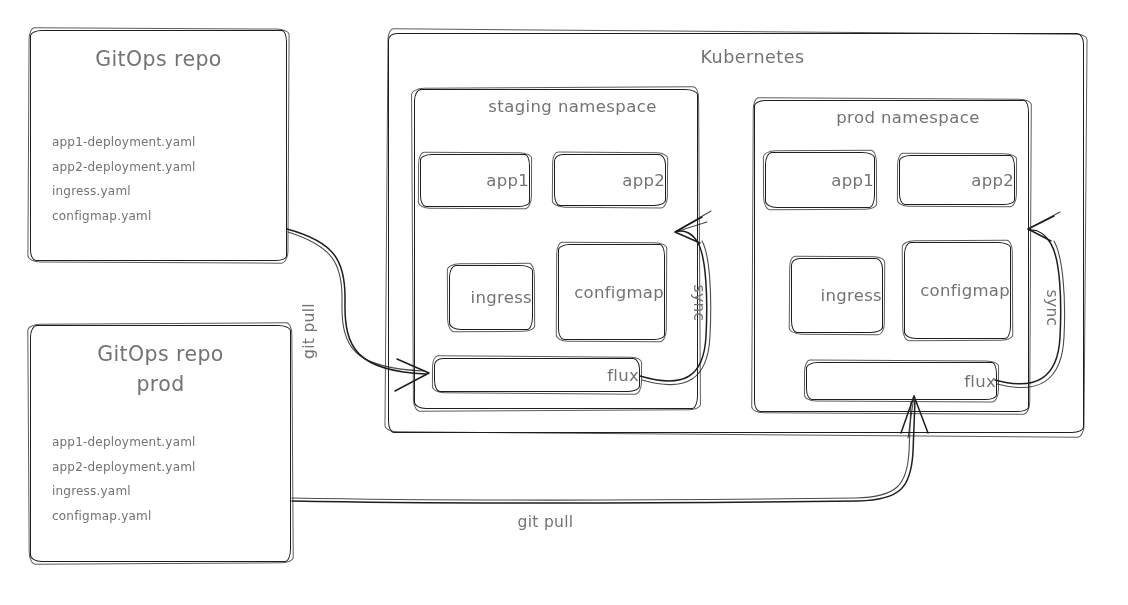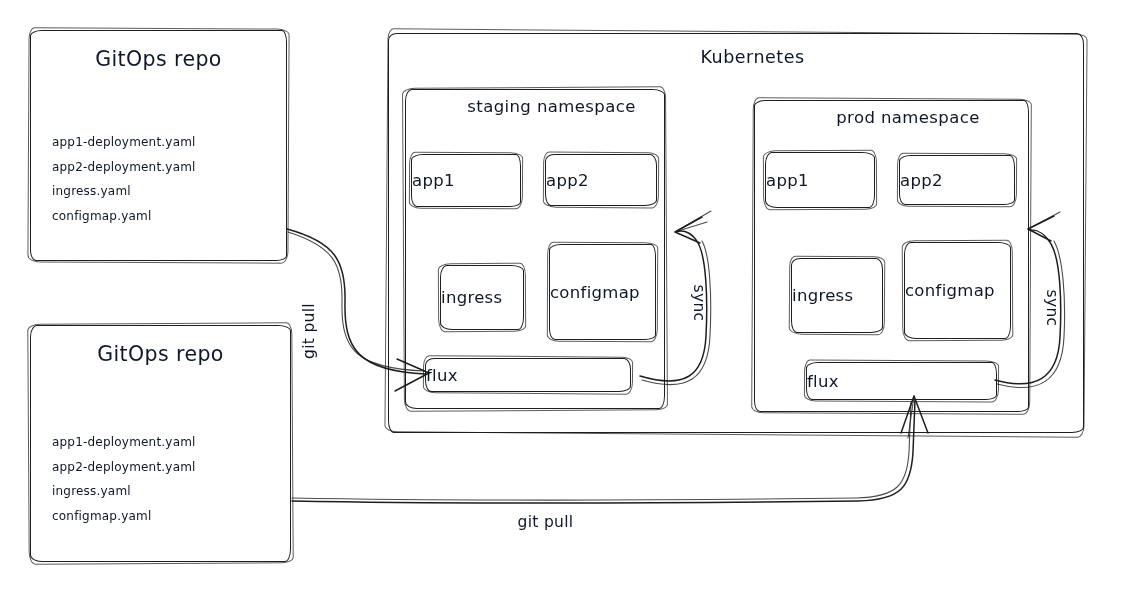"GitOps repo" .canvas { color: #0f172a -> #737373 }
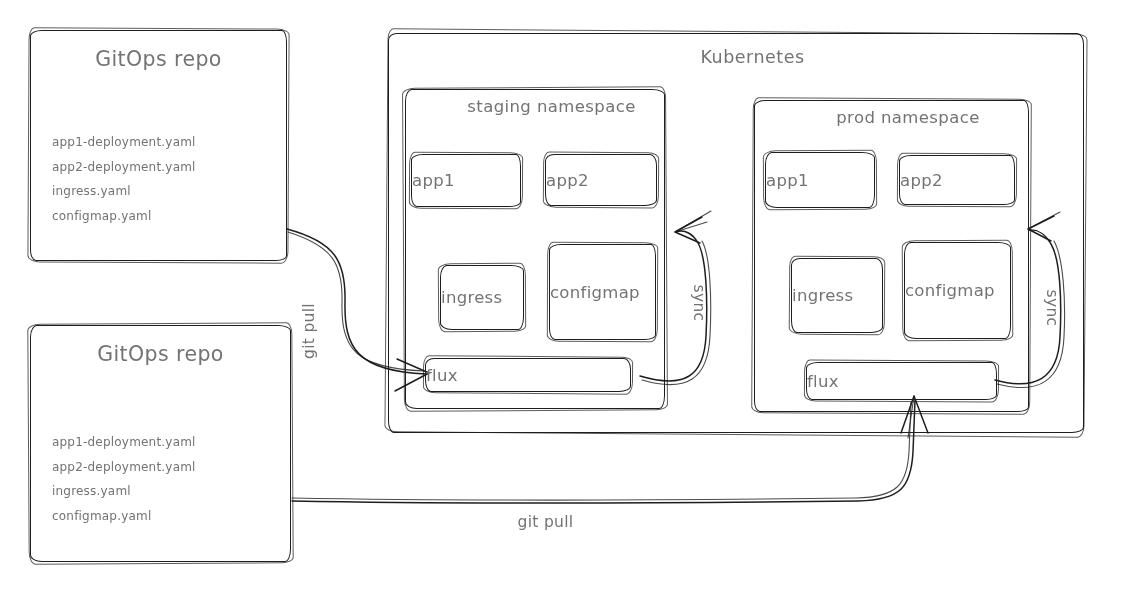"staging namespace" div.sk { left: 16px -> 25px; width: 260px -> 284px }
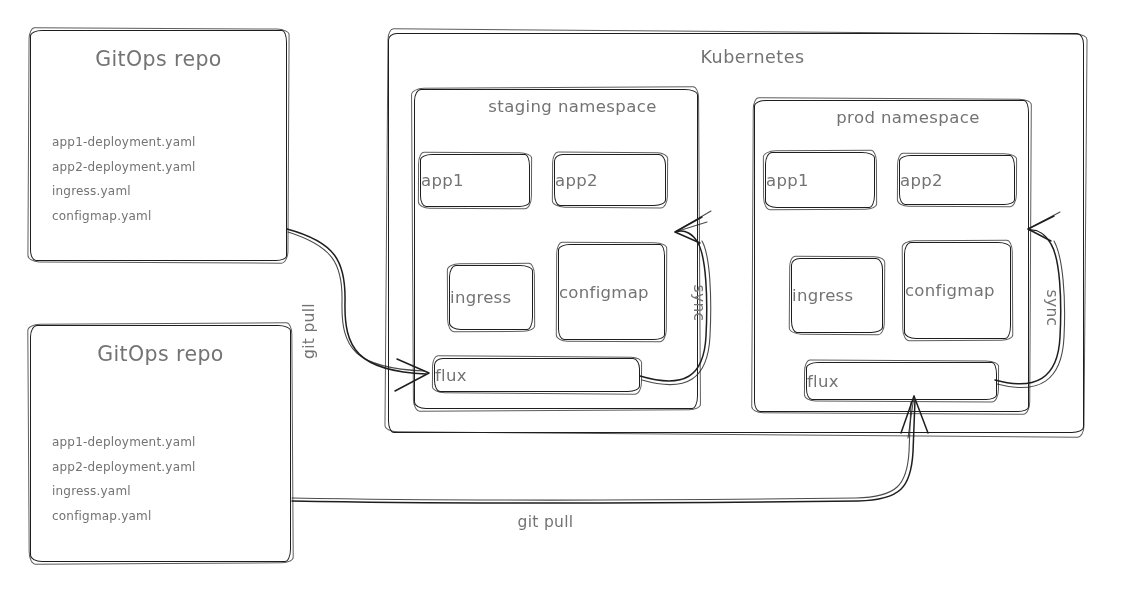"app1" .cellbox { justify-content: flex-start -> flex-end }
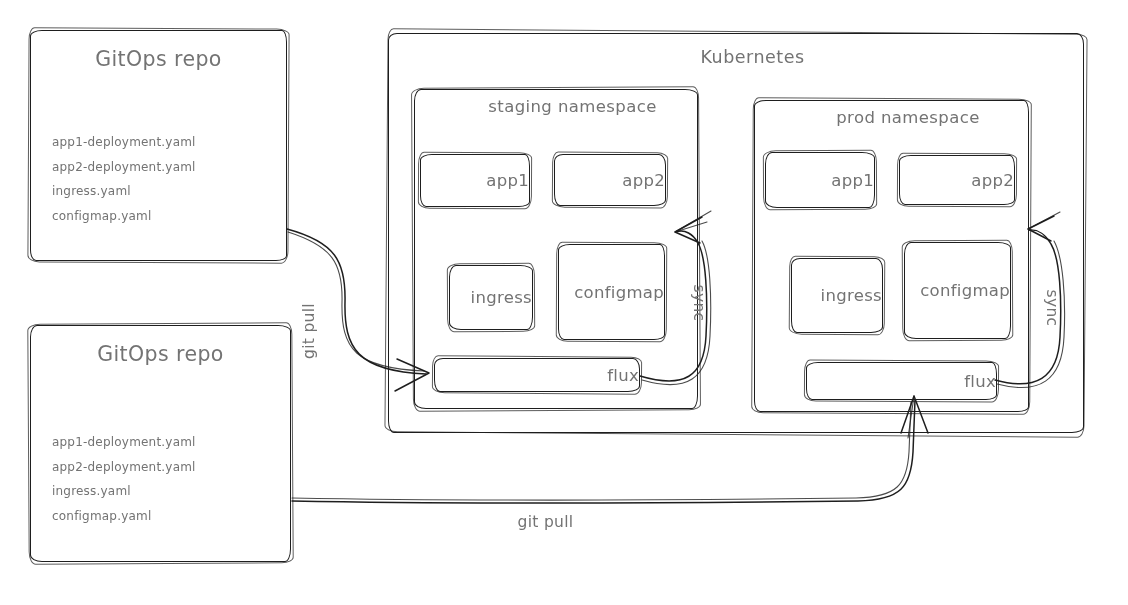"prod" div { html: none -> <div>prod</div> }
